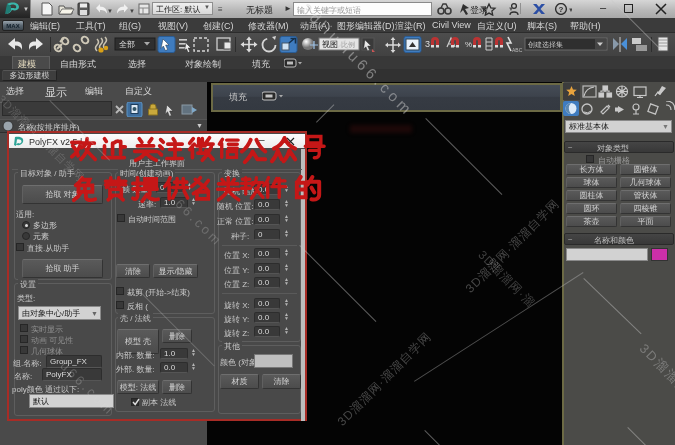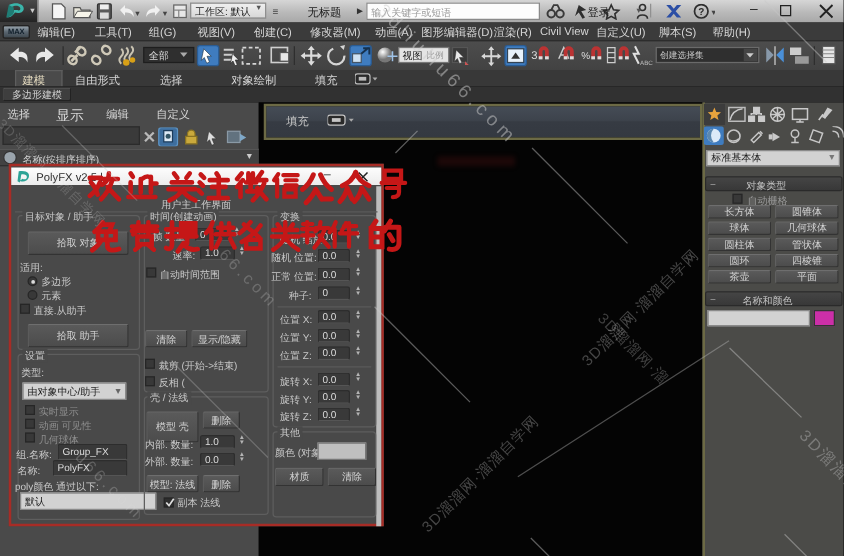"默认" div.lfld { left: 7px -> 20px; width: 109px -> 85px }
